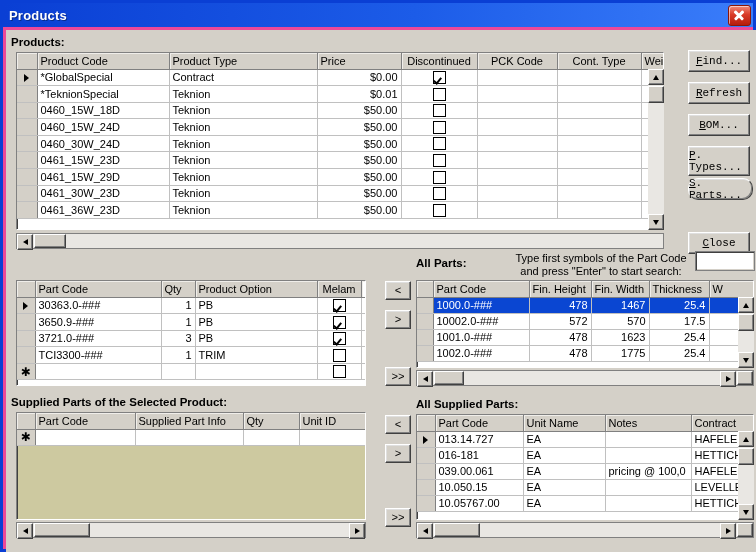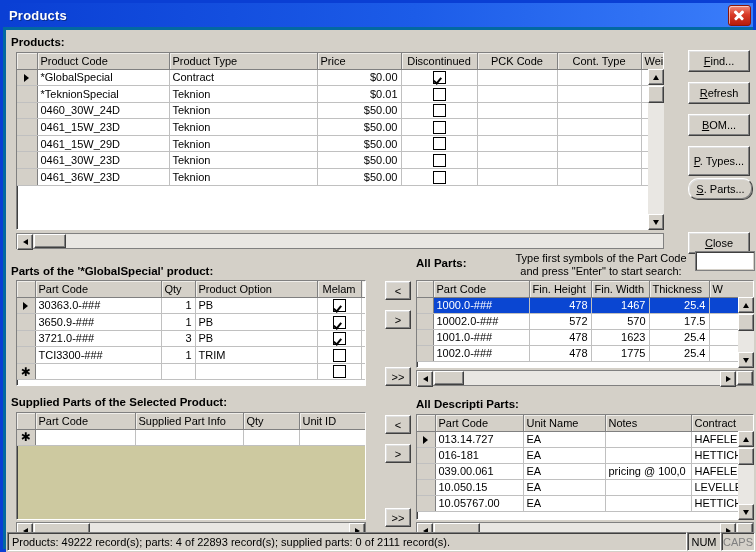"Products" #window { background: #0369a1 -> #ec4899 }
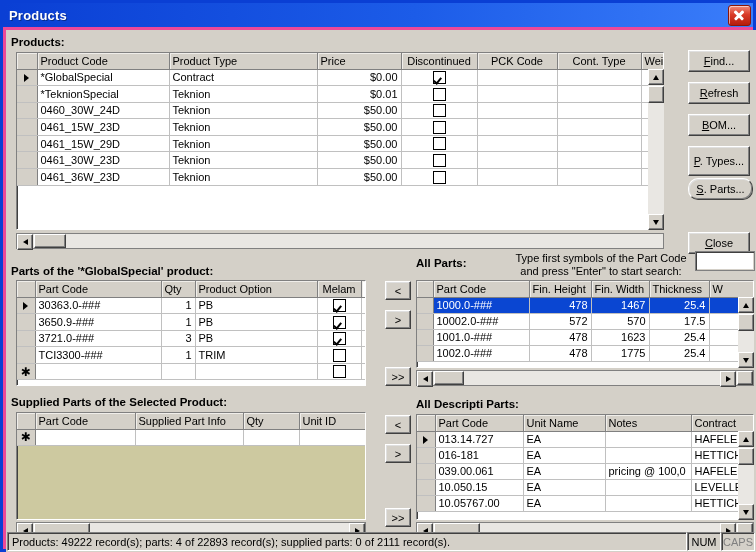"Find..." .btn { font-family: Liberation Sans, sans-serif -> Liberation Mono, monospace }
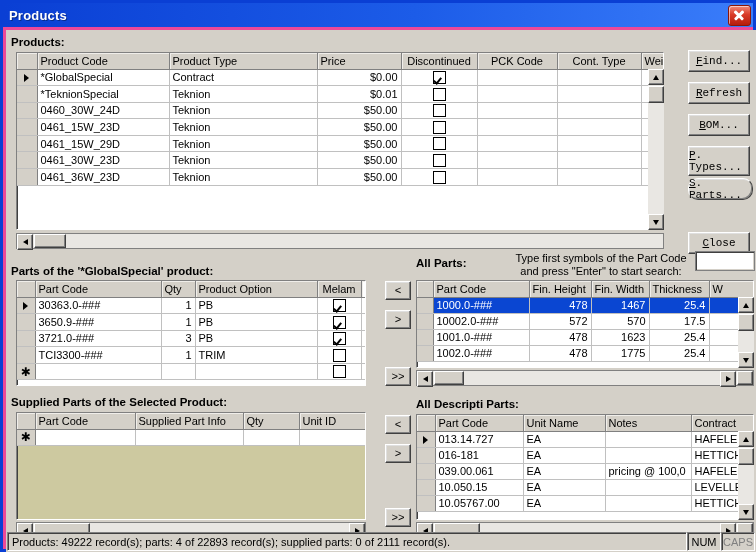"0460_15W_18D" tr { html: none -> <tr> <td></td> <td>0460_15W_18D</td> <td>Teknion</td> <td>$50.00</td> <td><span></span></td> <td></td> <td></td> <td></td> </tr> }
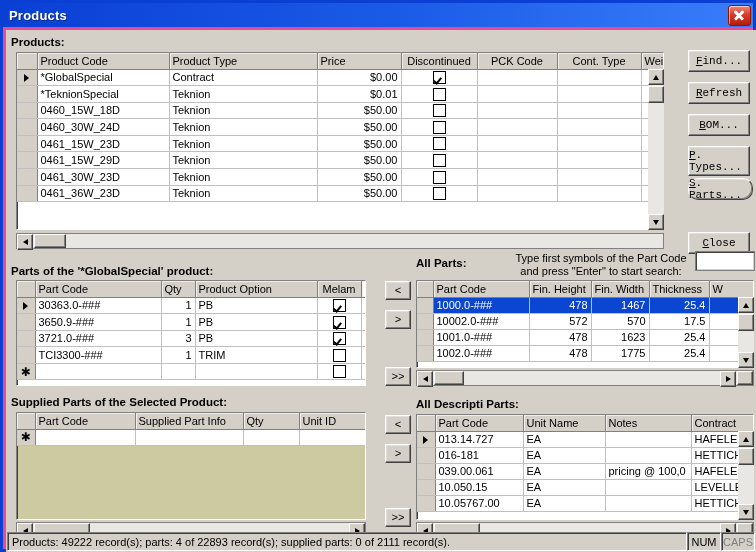"0460_15W_24D" tr { html: none -> <tr> <td></td> <td>0460_15W_24D</td> <td>Teknion</td> <td>$50.00</td> <td><span></span></td> <td></td> <td></td> <td></td> </tr> }
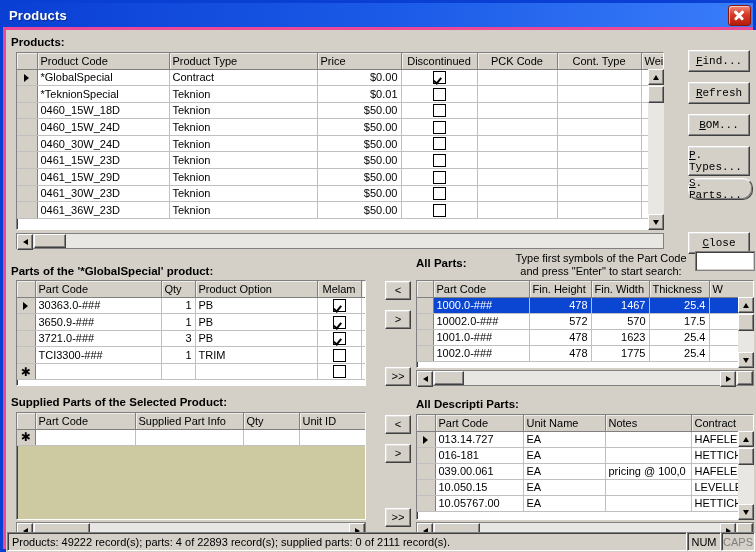"Parts of the '*GlobalSpecial' product:" div.section-label { html: <div>Parts of the '*GlobalSpecial' product:</div> -> none }
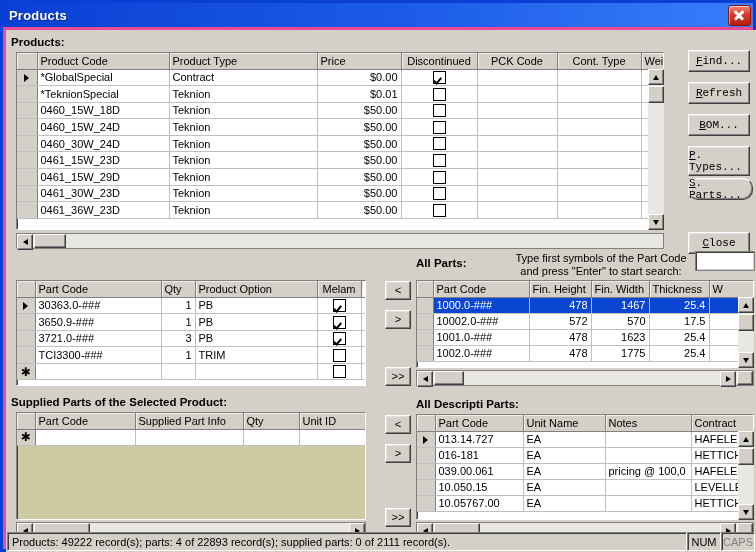"All Descripti Parts:" div.section-label { text: Descripti -> Supplied }
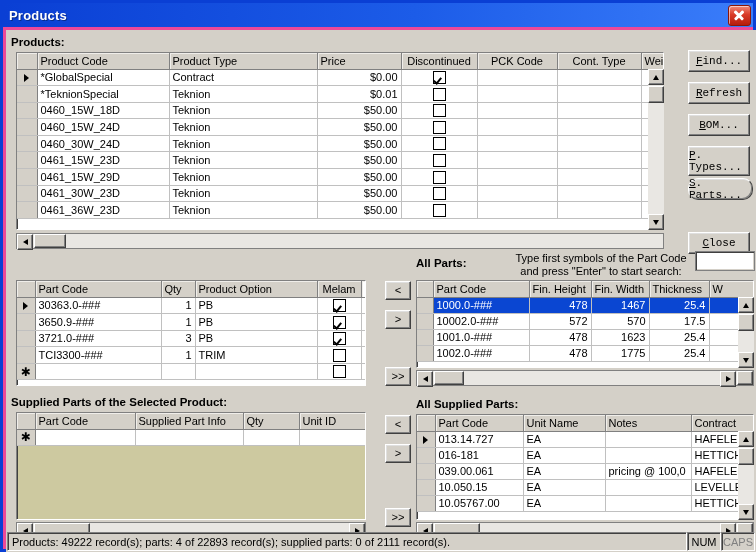"Products: 49222 record(s); parts: 4" div { html: <div> <div>Products: 49222 record(s); parts: 4 of 22893 record(s); supplied parts: 0 of 2111 record(s).</div> <div>NUM</div> <div>CAPS</div> </div> -> none }
